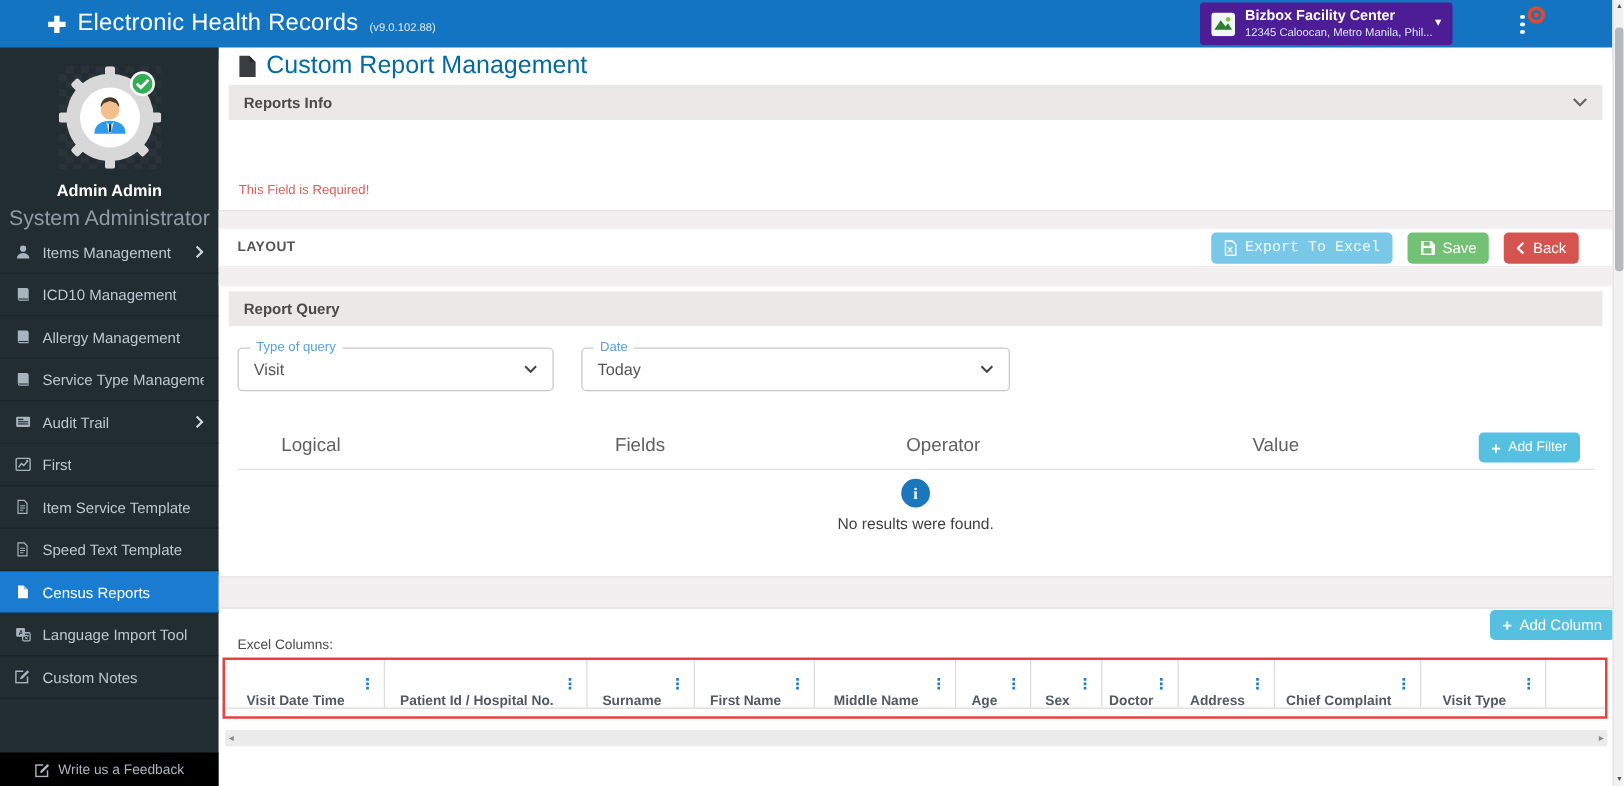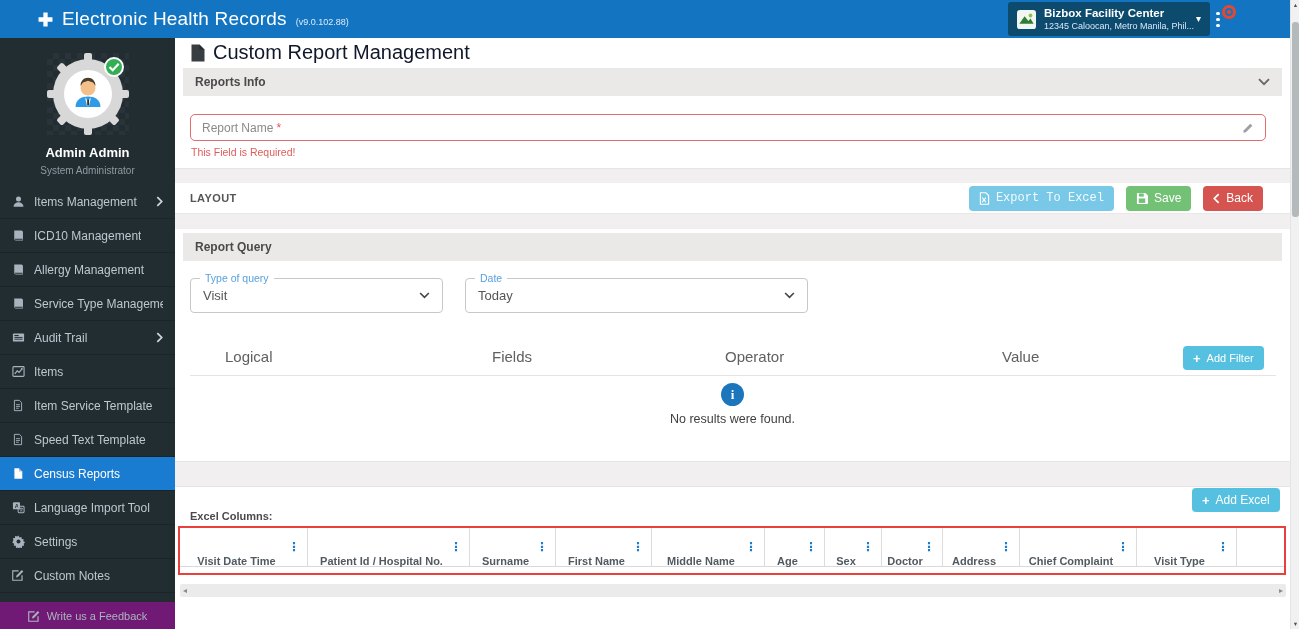"Bizbox Facility Center" .facility { background: #0c4a6e -> #4c1d95; left: 1008px -> 960px }
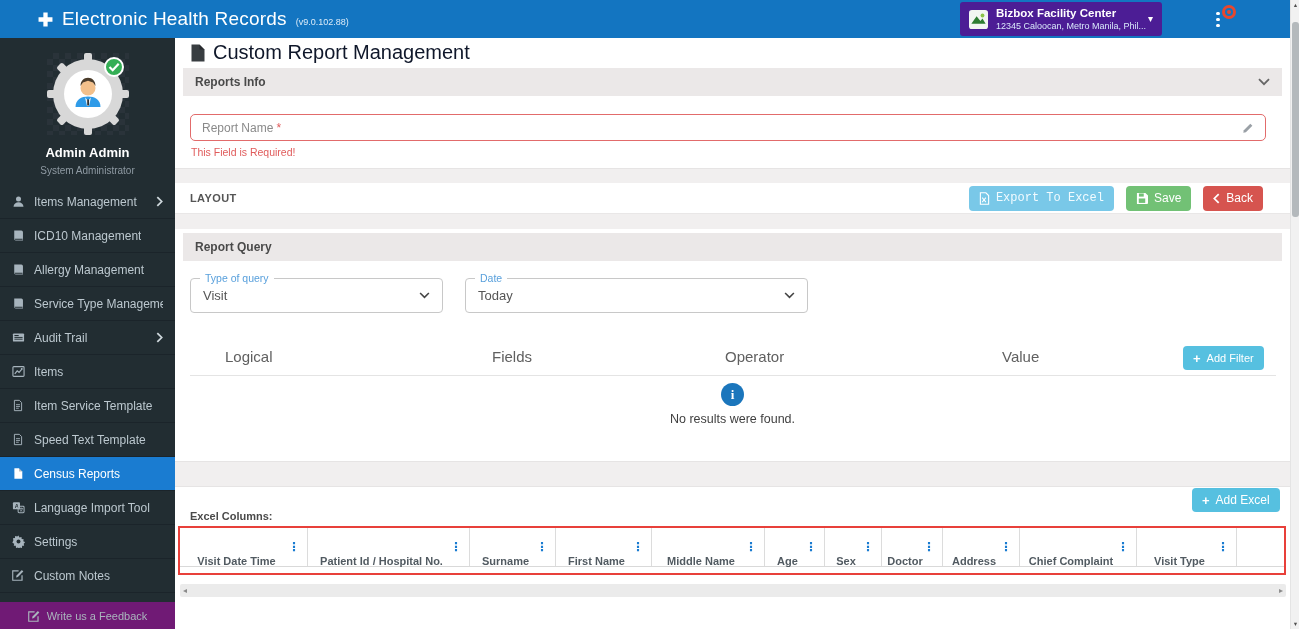"Custom Report Management" .page-title span { color: #0f172a -> #0369a1 }
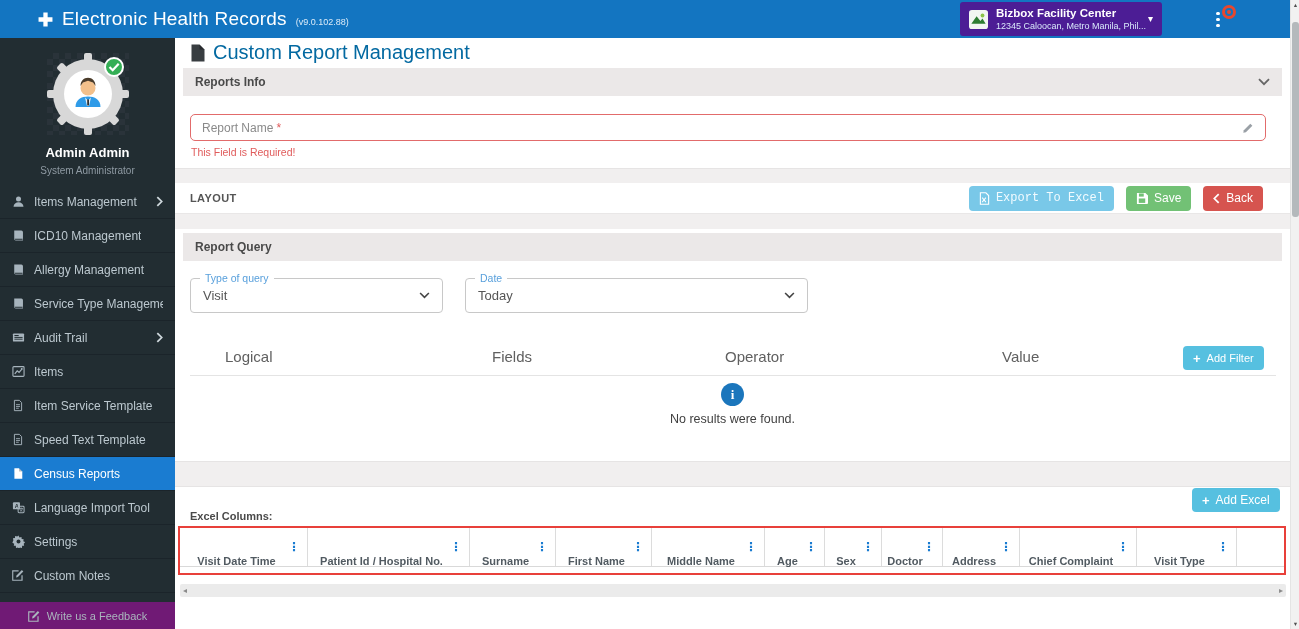"Report Name" div.input-box { html: <div> <span>Report Name</span> <span>*</span> <span> <svg> <path></path> </svg> </span> </div> -> none }
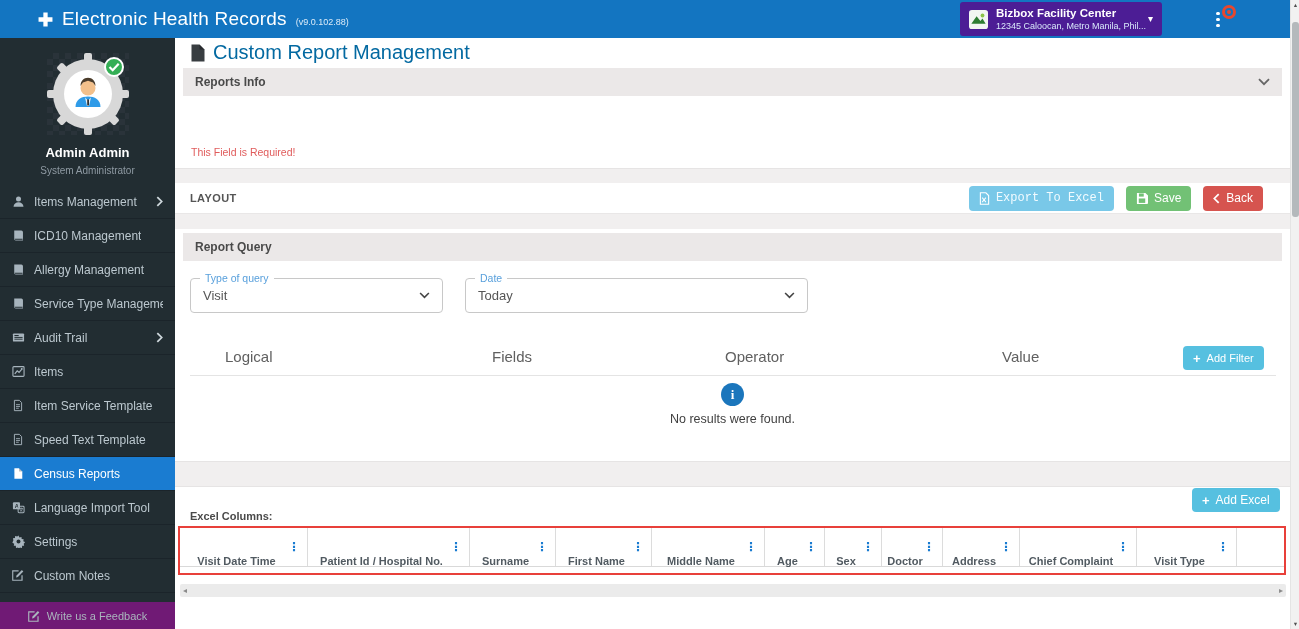"System Administrator" .user-role { font-size: 10px -> 17px }
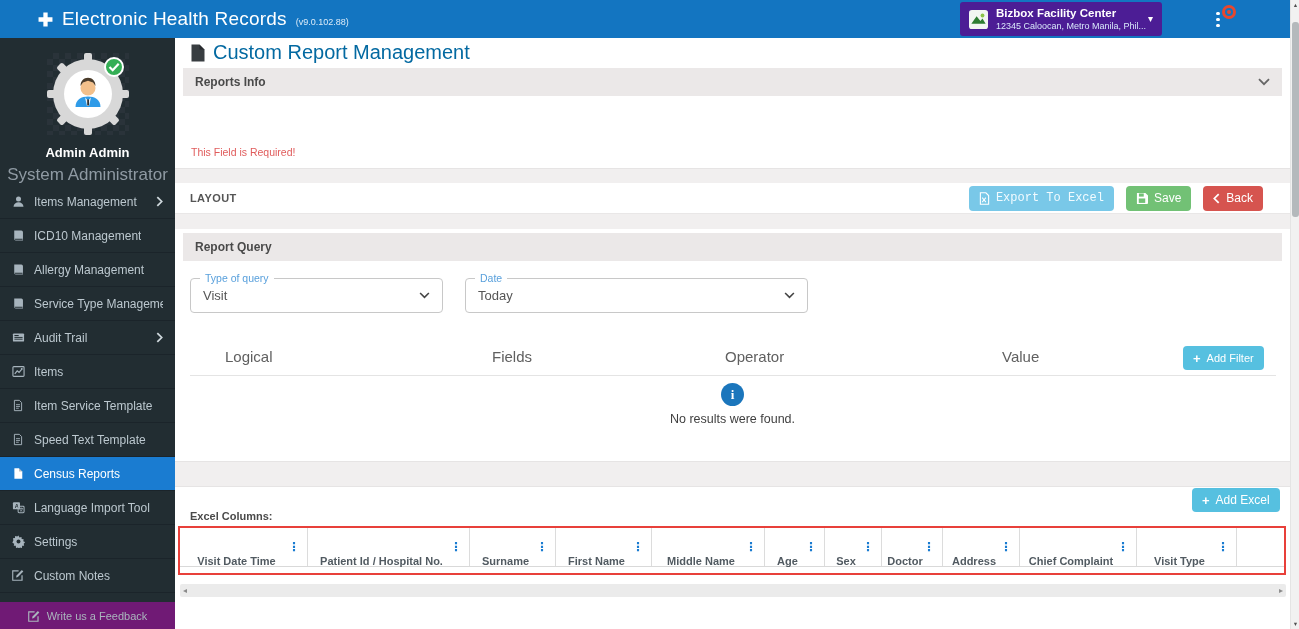"Items" span.mi-label { text: Items -> First }
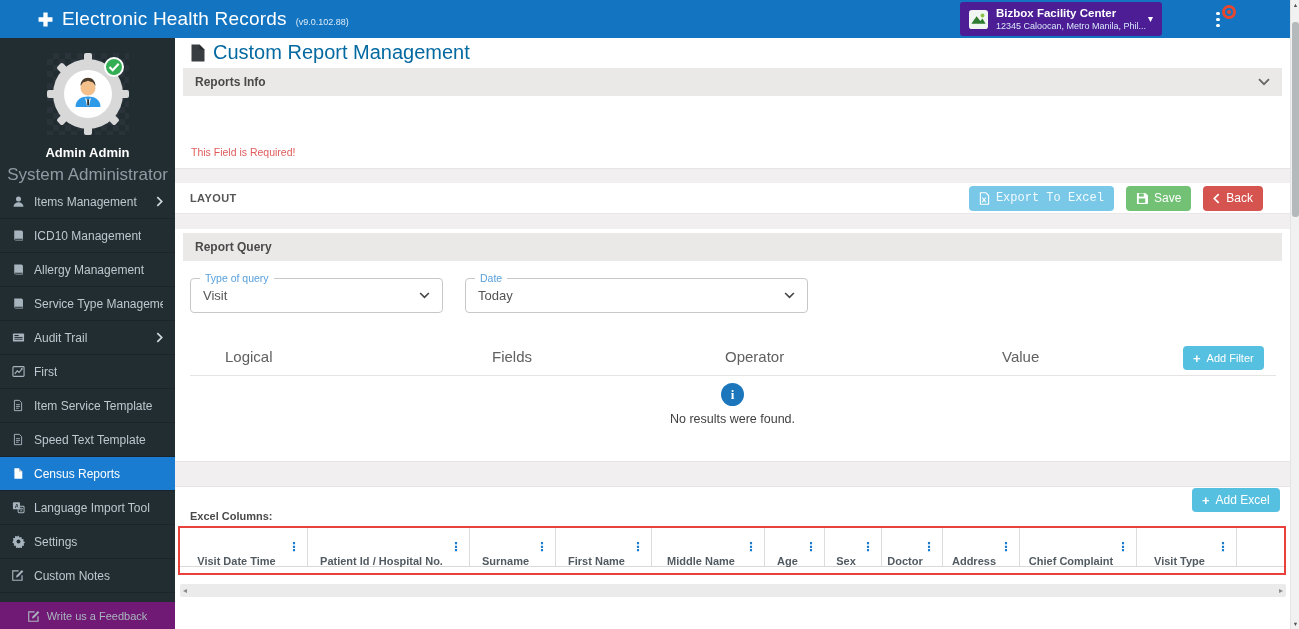"Add Excel" span { text: Excel -> Column }
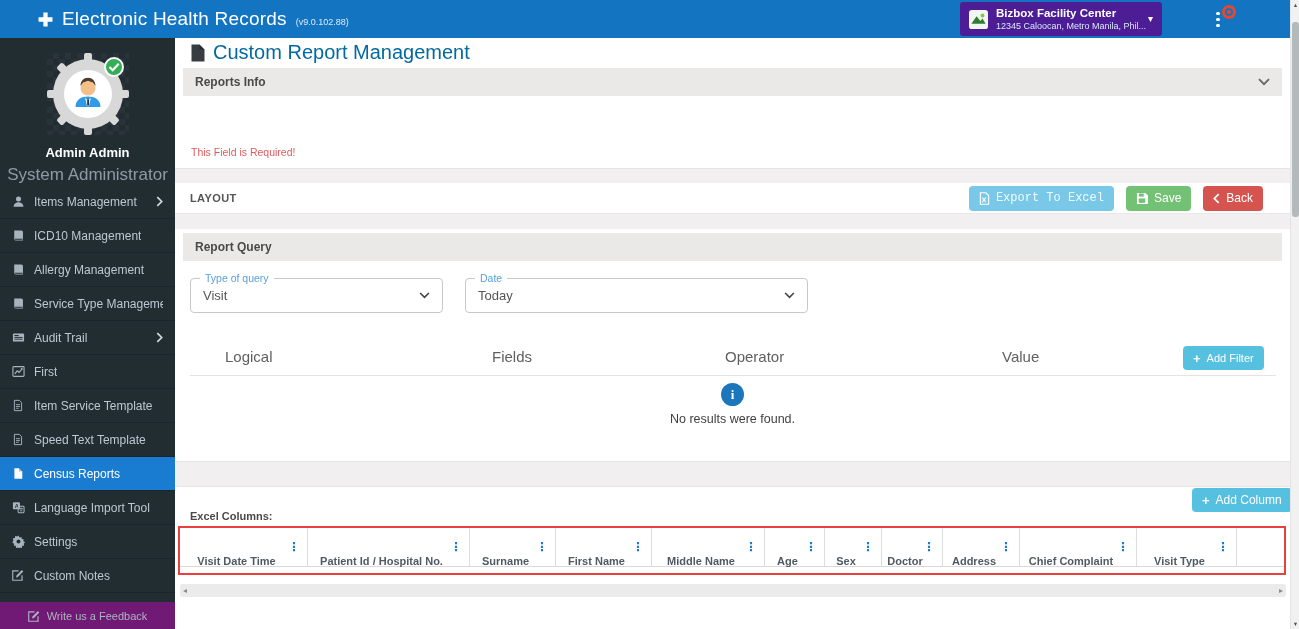"Excel Columns:" .excel-label { font-weight: 700 -> 400 }
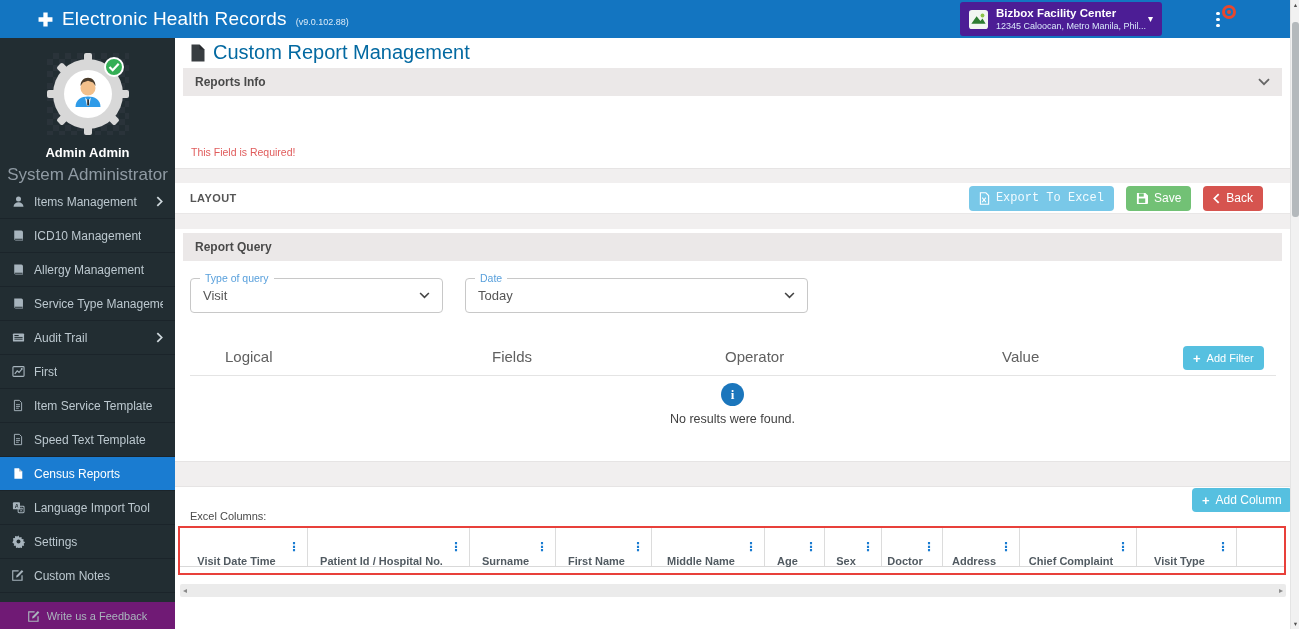"Settings" div.mi { html: <div> <span> <svg> <path></path> <circle></circle> </svg> </span> <span>Settings</span> </div> -> none }
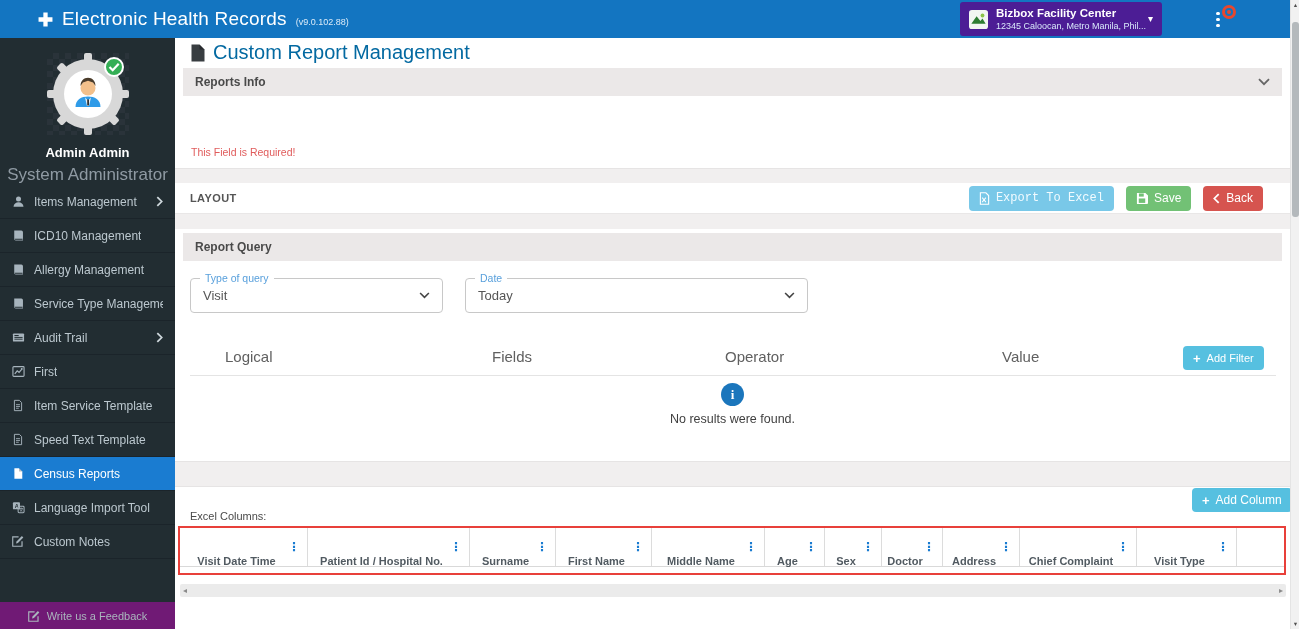"Write us a Feedback" .side-foot { background: #701a75 -> #000000 }
